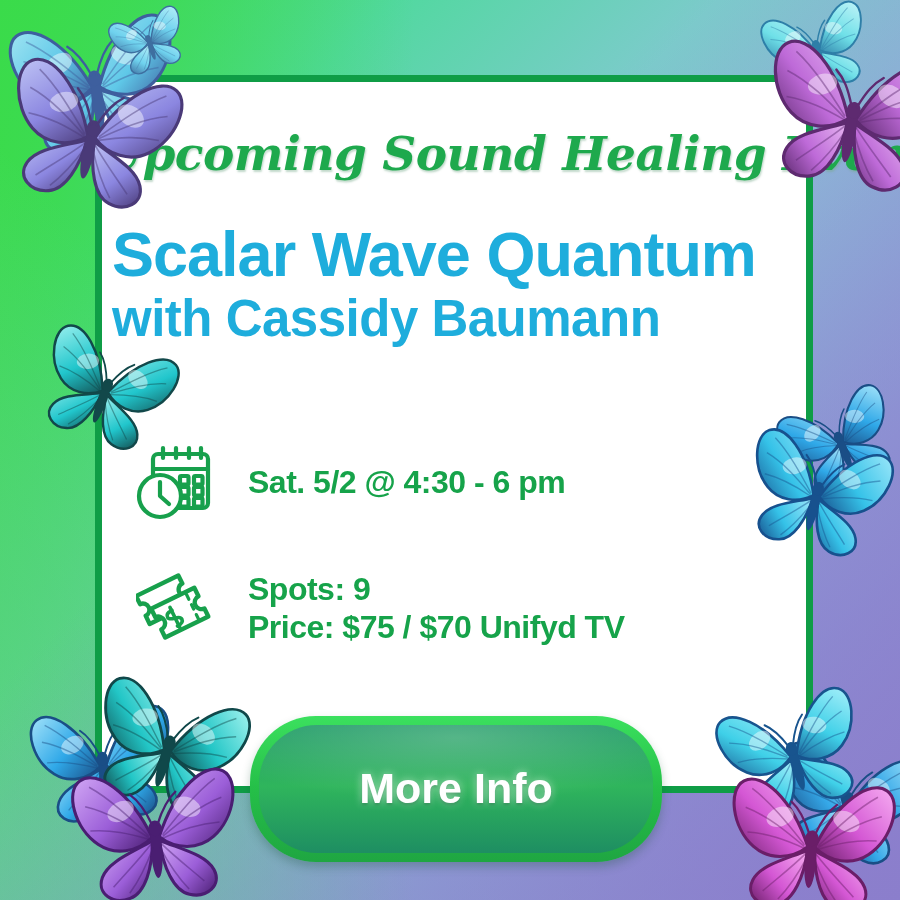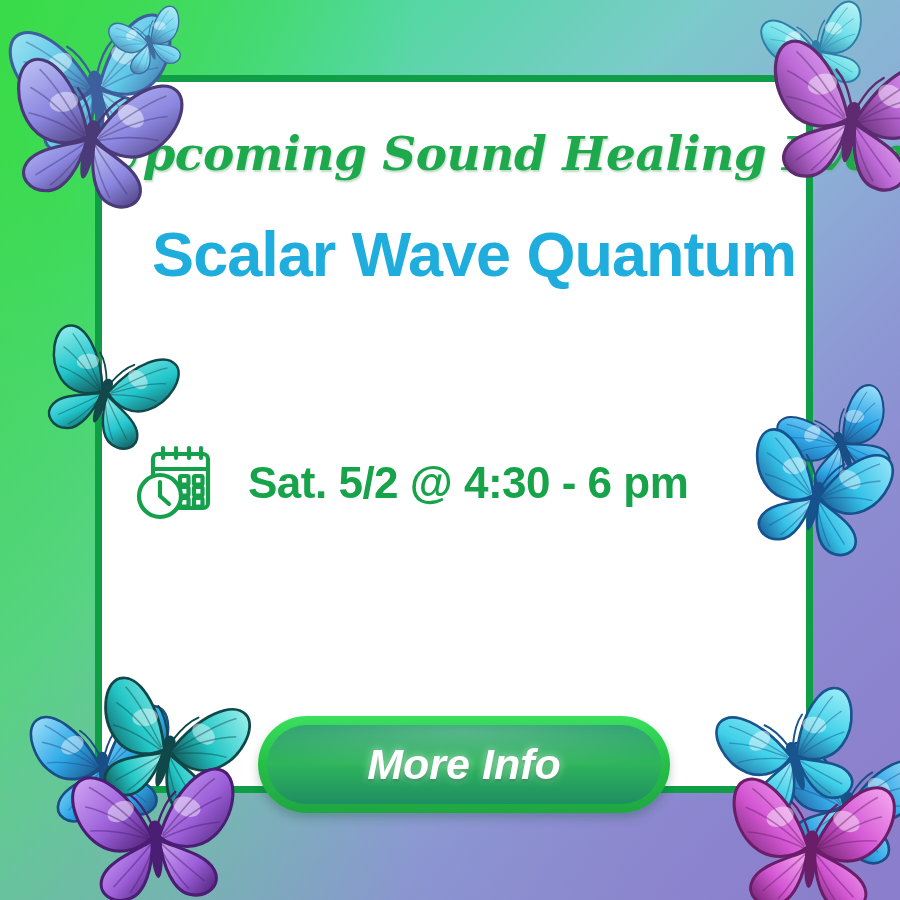"Scalar Wave Quantum" .title-block { text-align: right -> left }
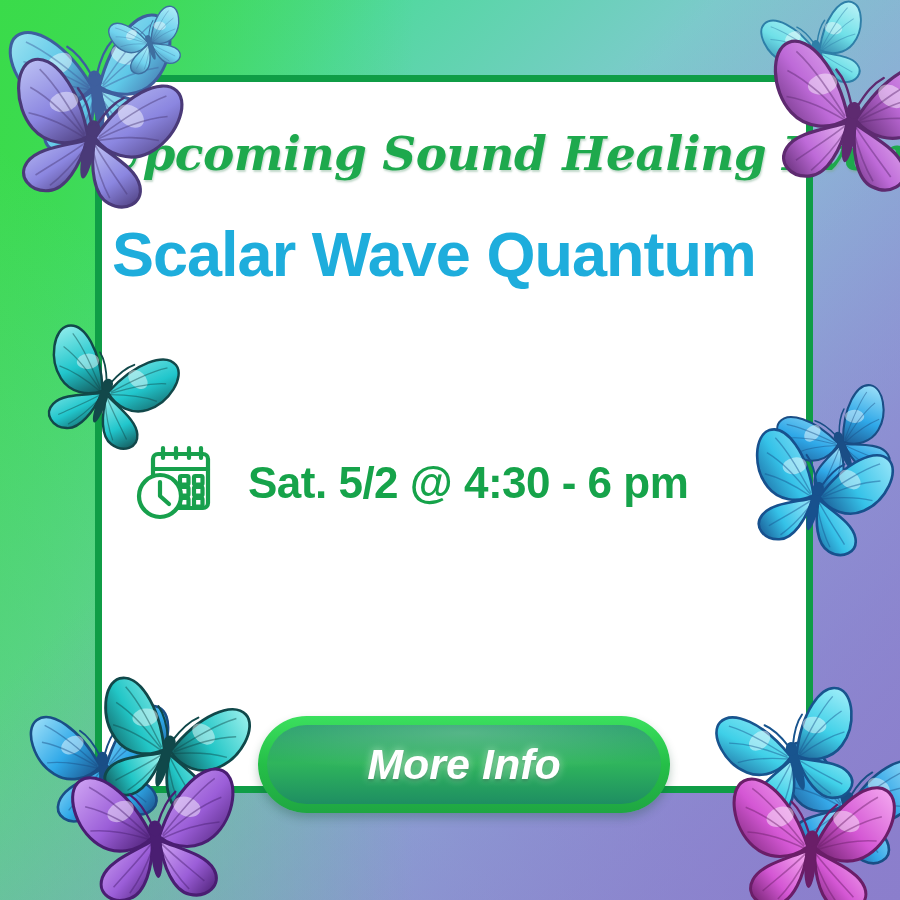"with Cassidy Baumann" div.title-line-3 { html: none -> <div>with Cassidy Baumann</div> }
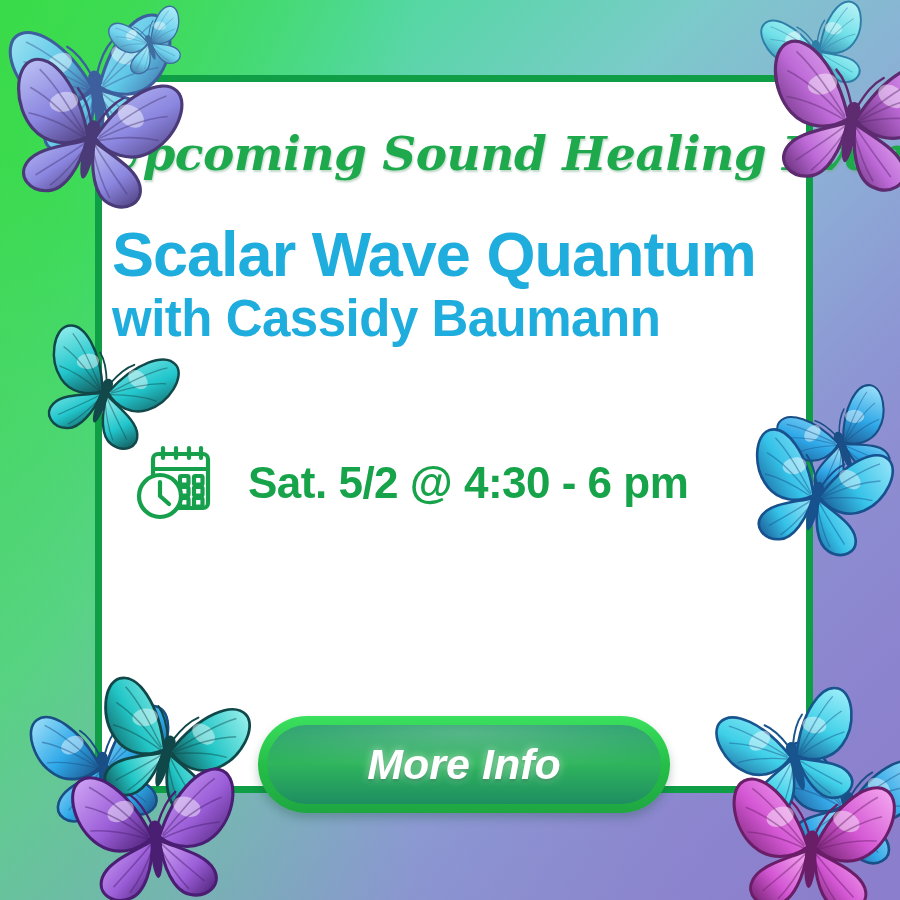"Sat. 5/2 @ 4:30 -" .info-text { font-size: 44px -> 32px }
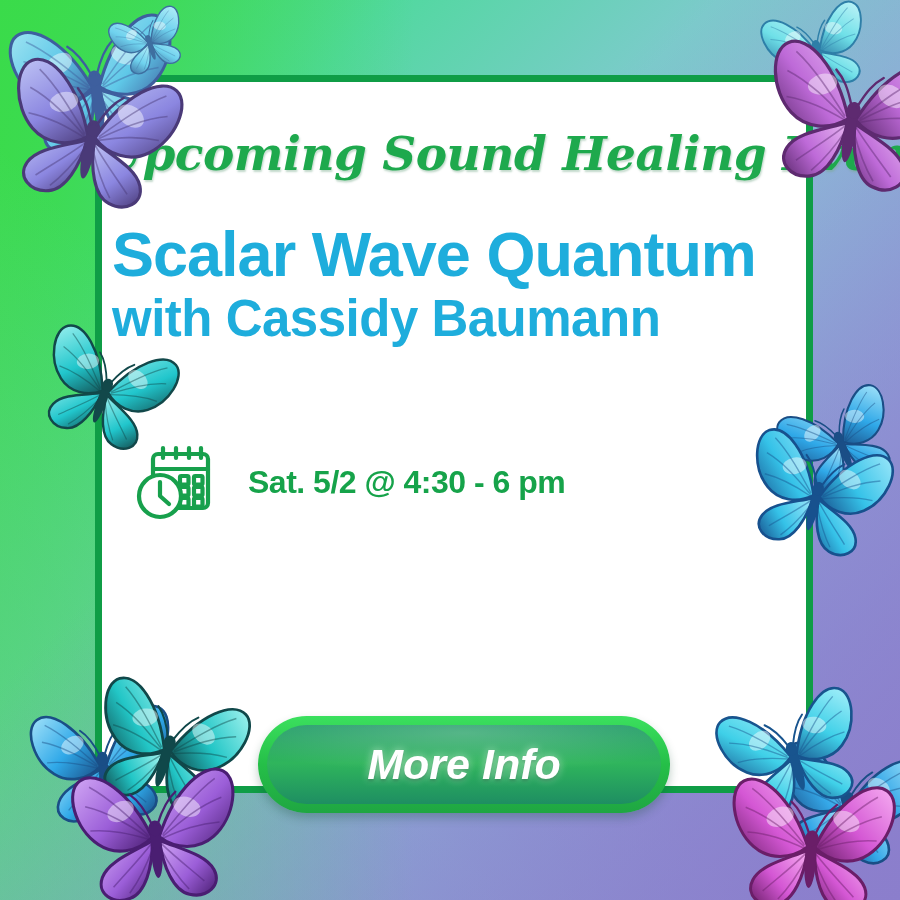"Spots: 9" div.info-row { html: none -> <div> <span> <svg> <g> <path></path> <path></path> <path></path> <line></line> <line></line> <line></line> <line></line> </g> </svg> </span> <span> <span>Spots: 9</span> <span>Price: $75 / $70 Unifyd TV</span> </span> </div> }
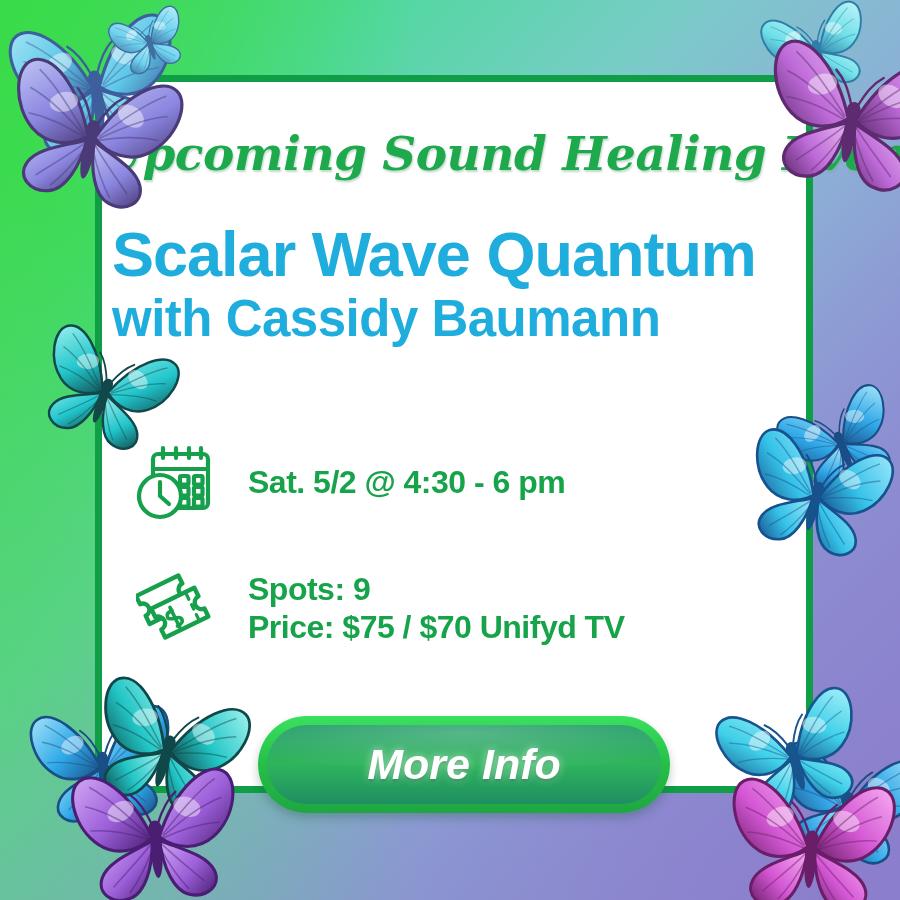"More Info" .cta { font-style: italic -> none; height: 97px -> 146px; left: 258px -> 250px }
